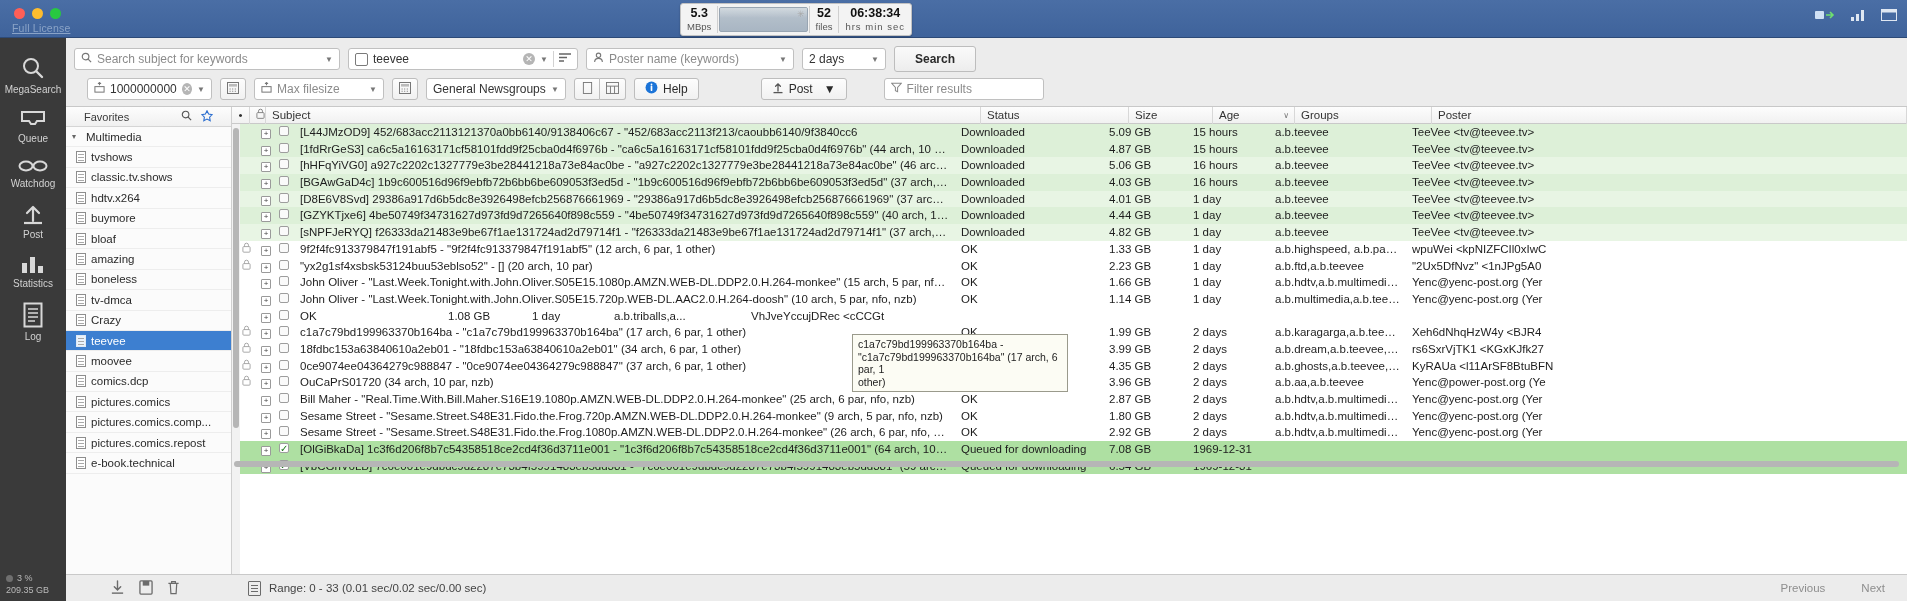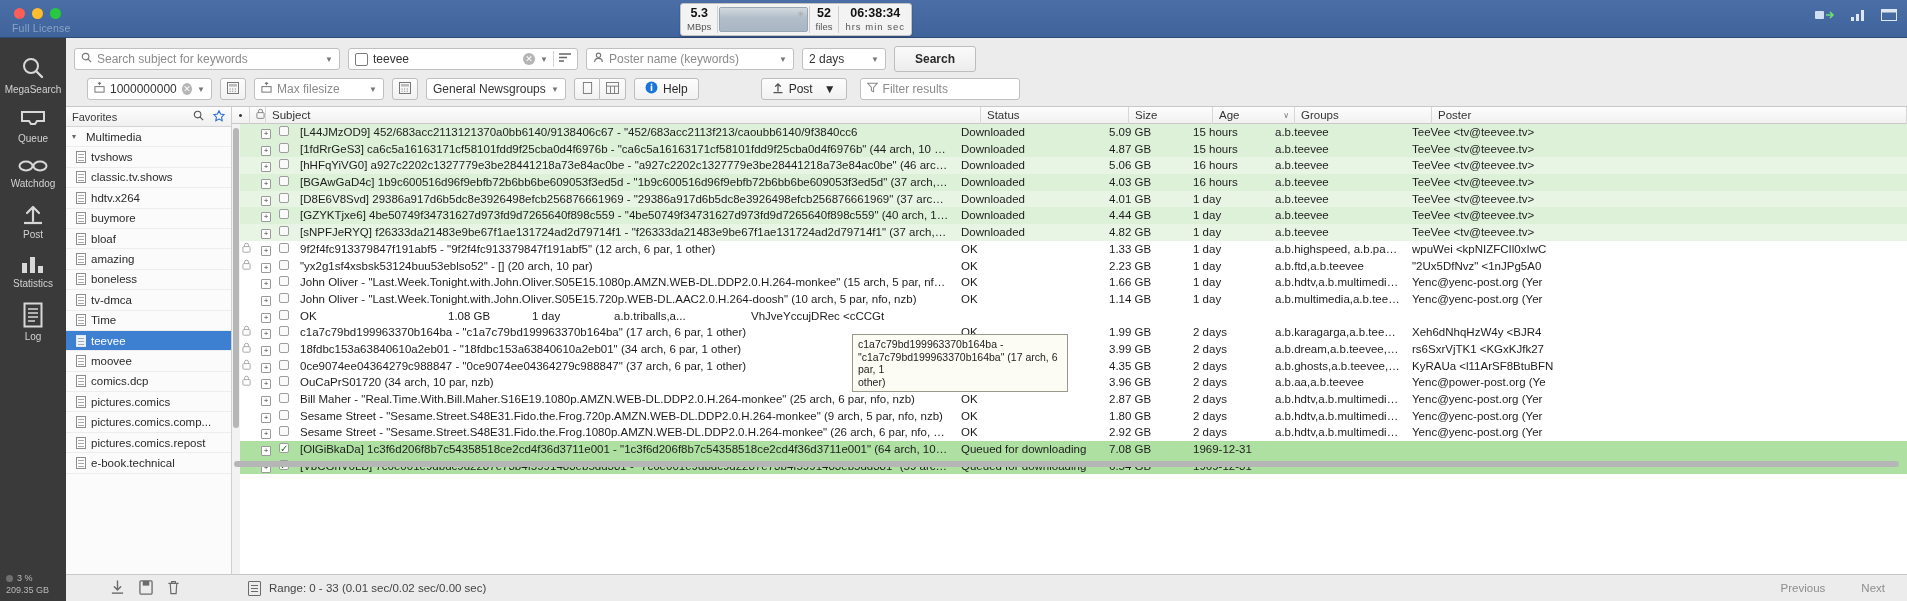"Full License" .fulllic { text-decoration: none -> underline }
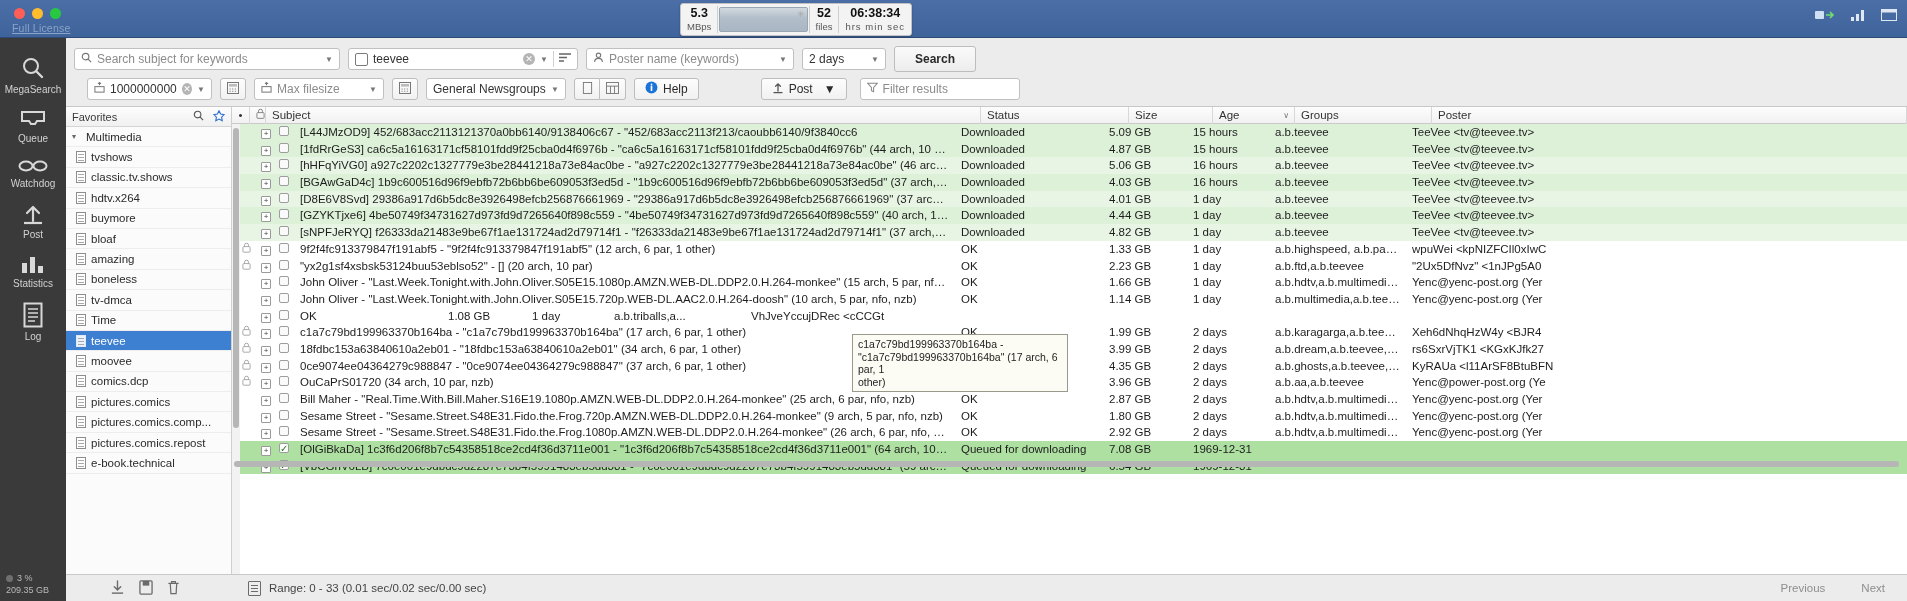"Filter results" div.ctl { margin-left: 5px -> 29px }
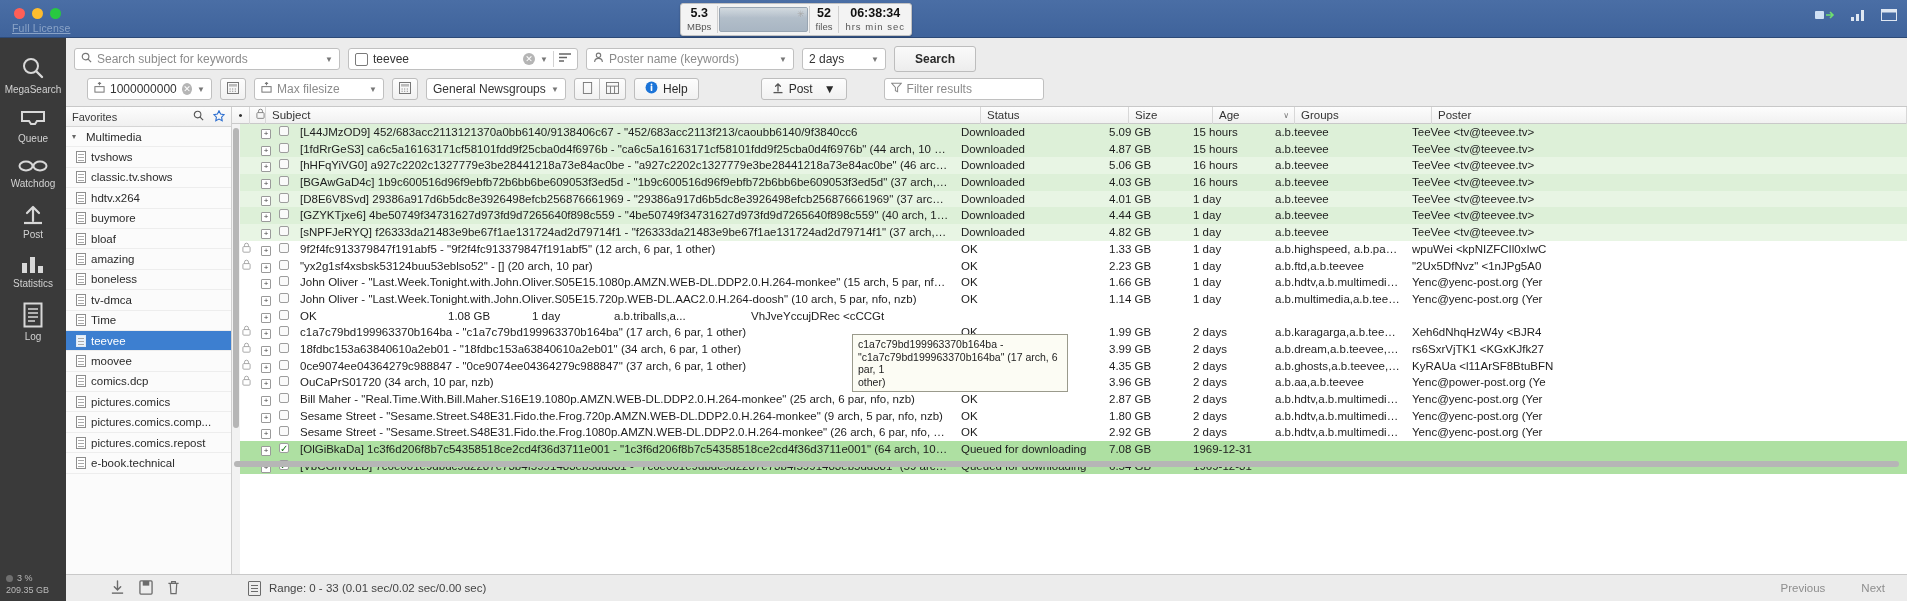"Favorites" .favs-head { padding: 0 6px -> 0 18px }
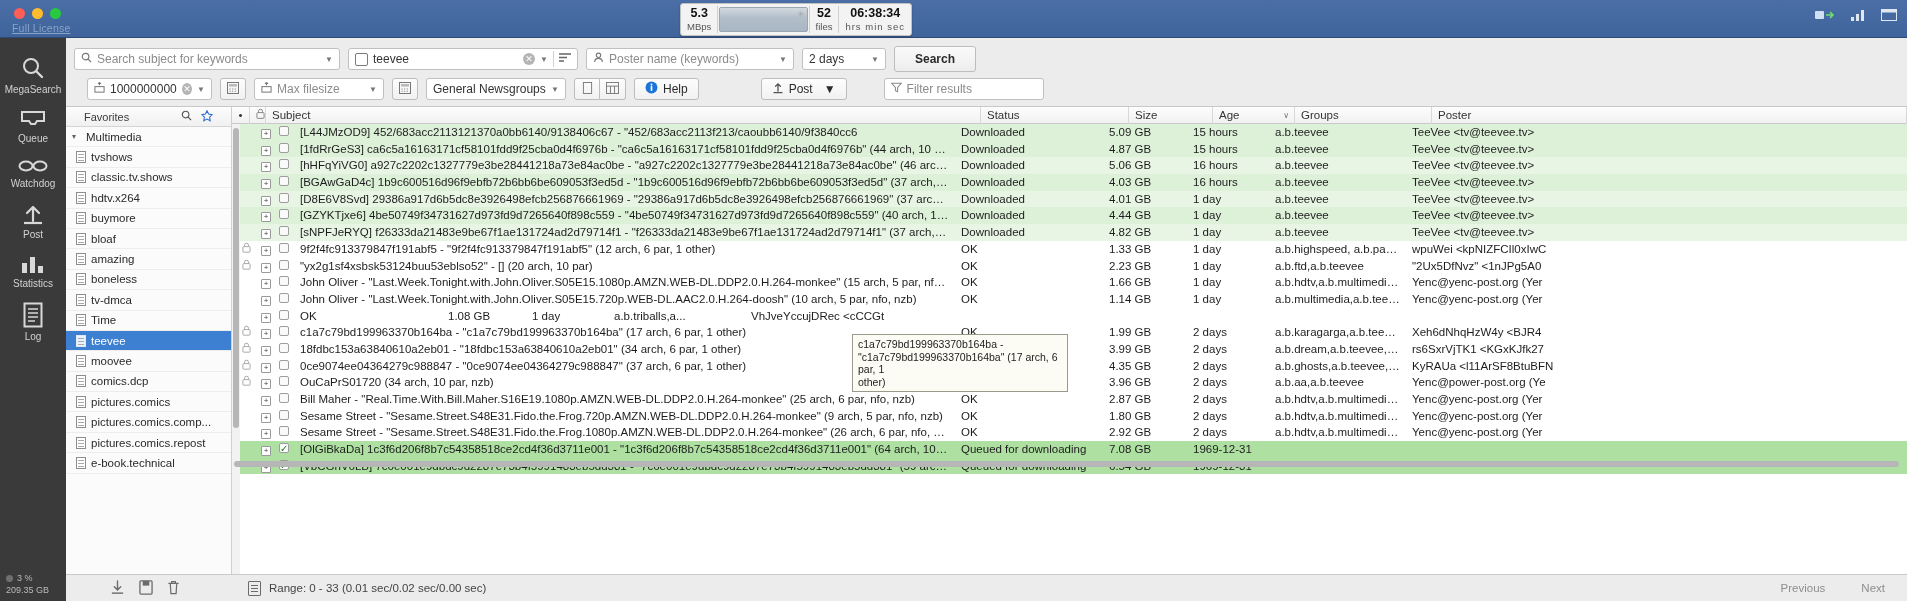"Time" span { text: Time -> Crazy }
